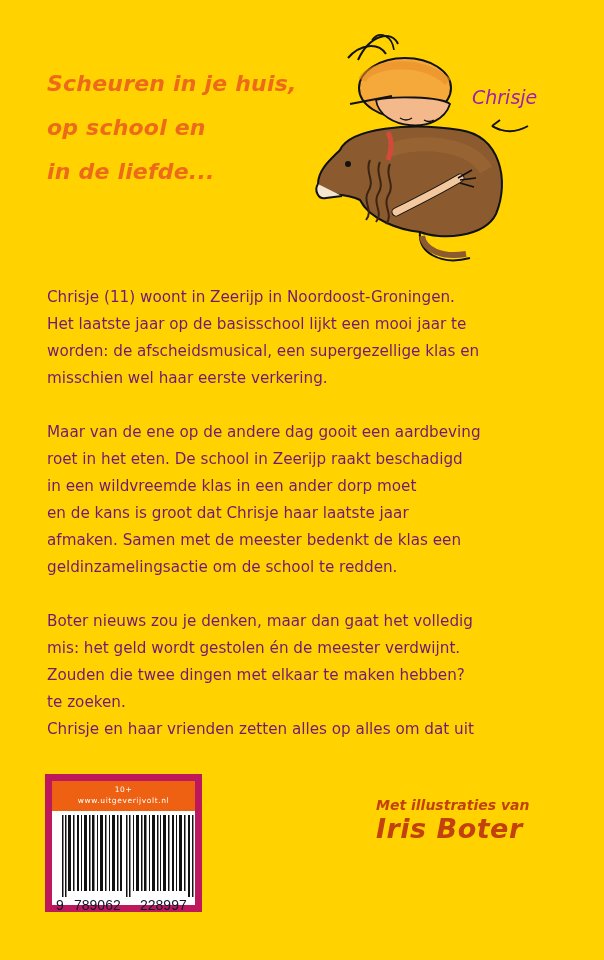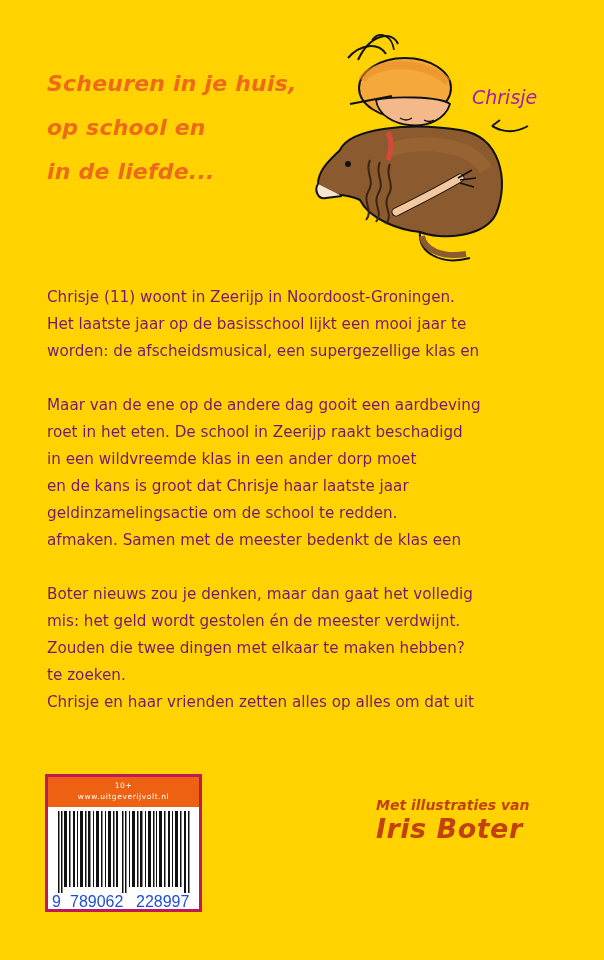"misschien wel haar eerste verkering." span.line { html: none -> <span>misschien wel haar eerste verkering.</span> }
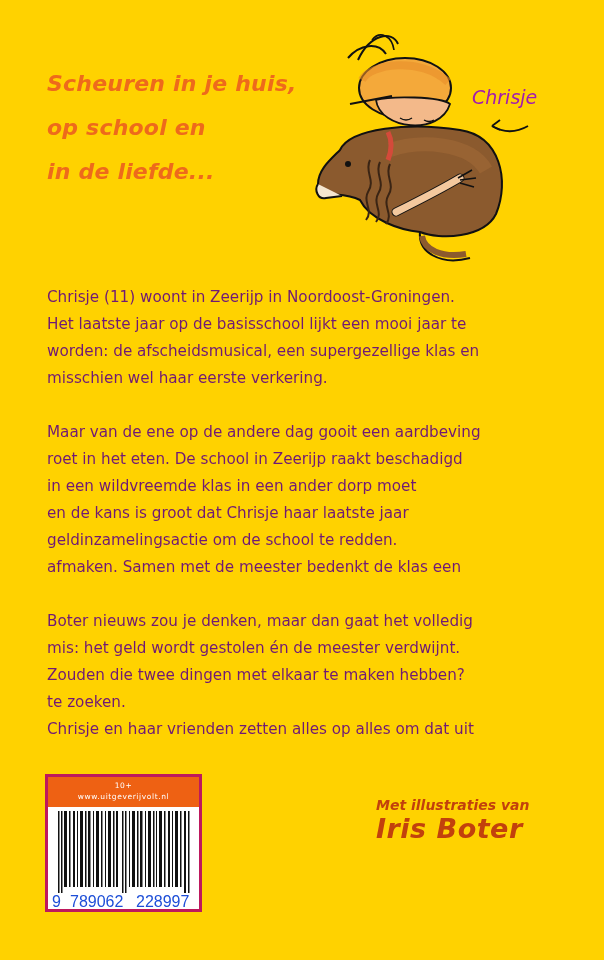"geldinzamelingsactie om de school te" span.line { order: before "afmaken. Samen met de meester" -> after "afmaken. Samen met de meester" }
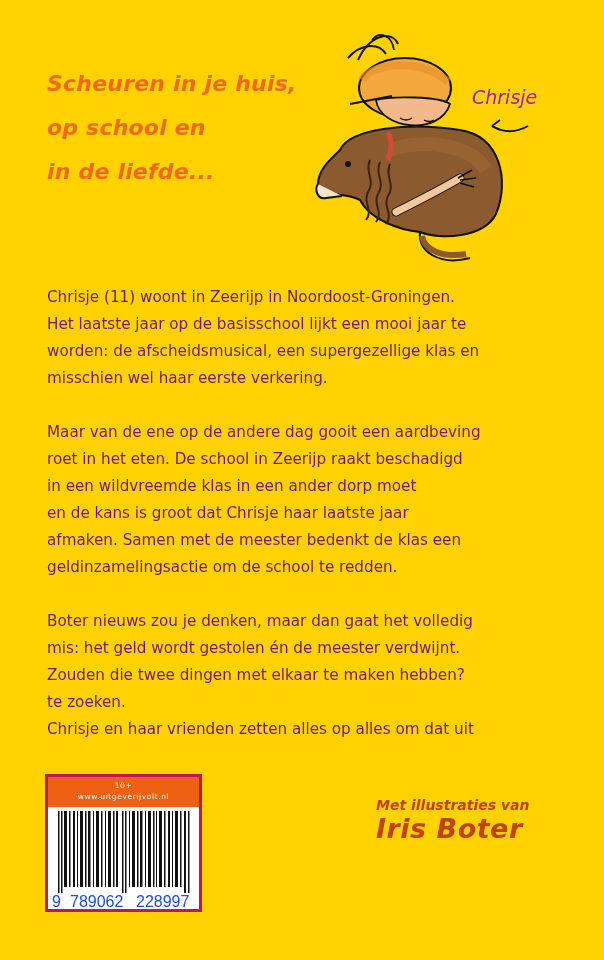"10+" .barcode-box { border: 3px solid #be185d -> 7px solid #be185d }
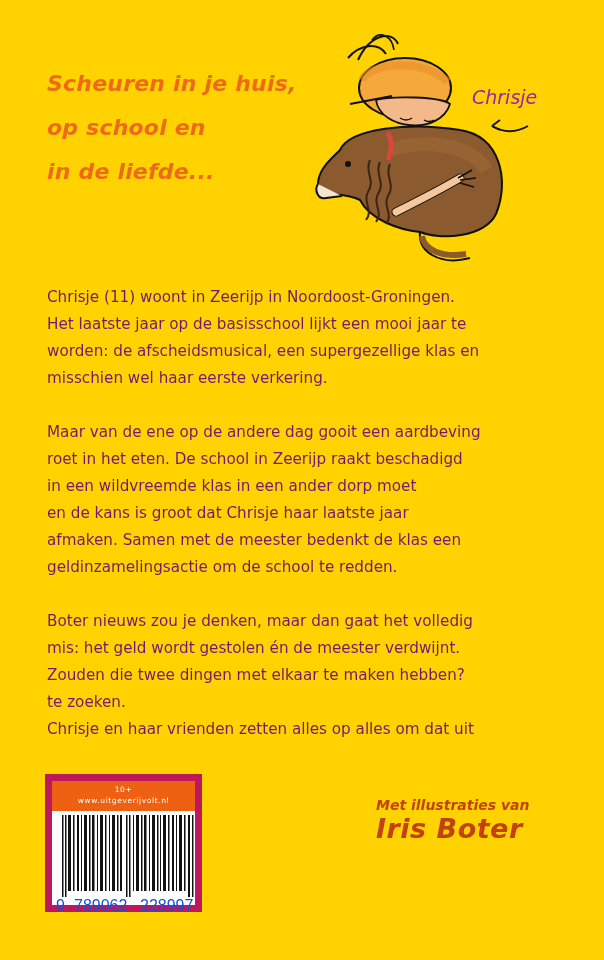"9 789062 228997" .barcode-digits { color: #1d4ed8 -> #0f172a; font-size: 16px -> 14px }
